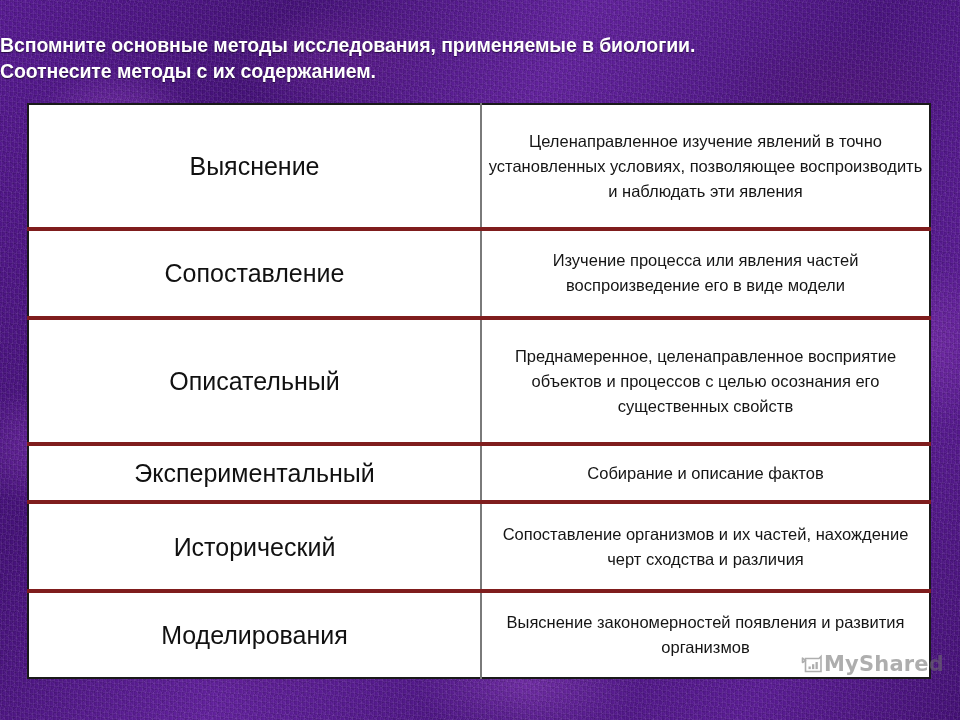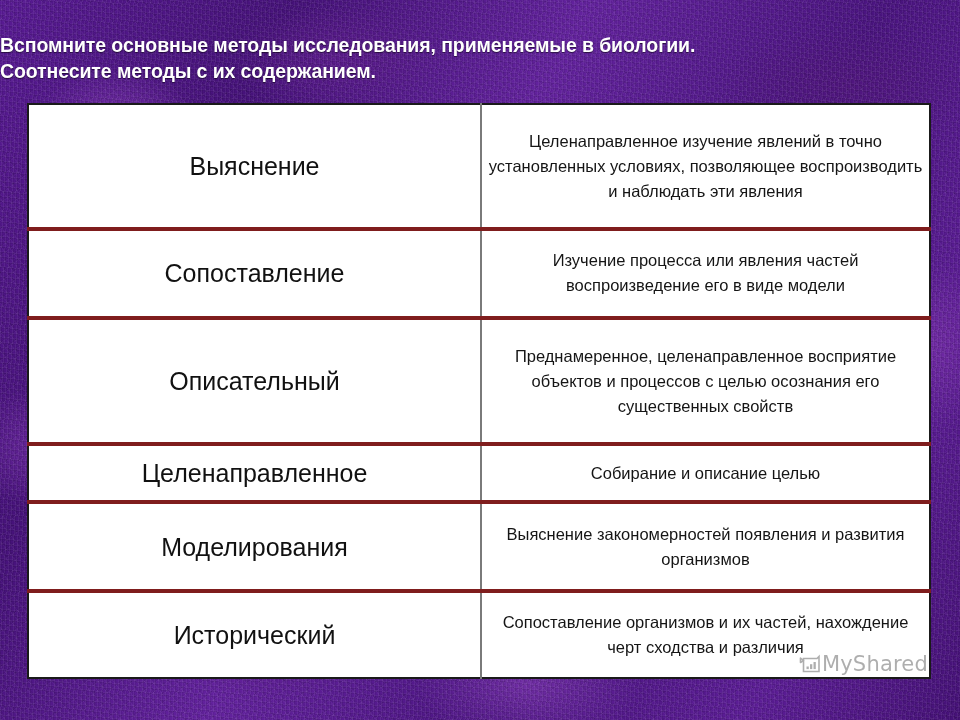"Целенаправленное" td.method-name { text: Целенаправленное -> Экспериментальный }
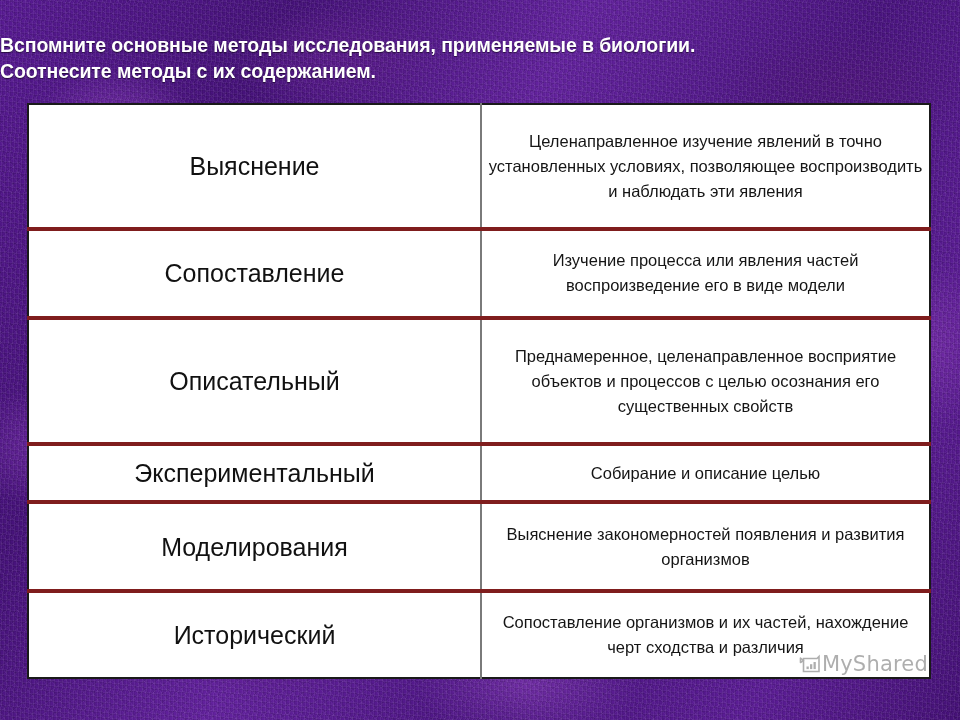"Собирание и описание целью" td.method-desc { text: целью -> фактов }
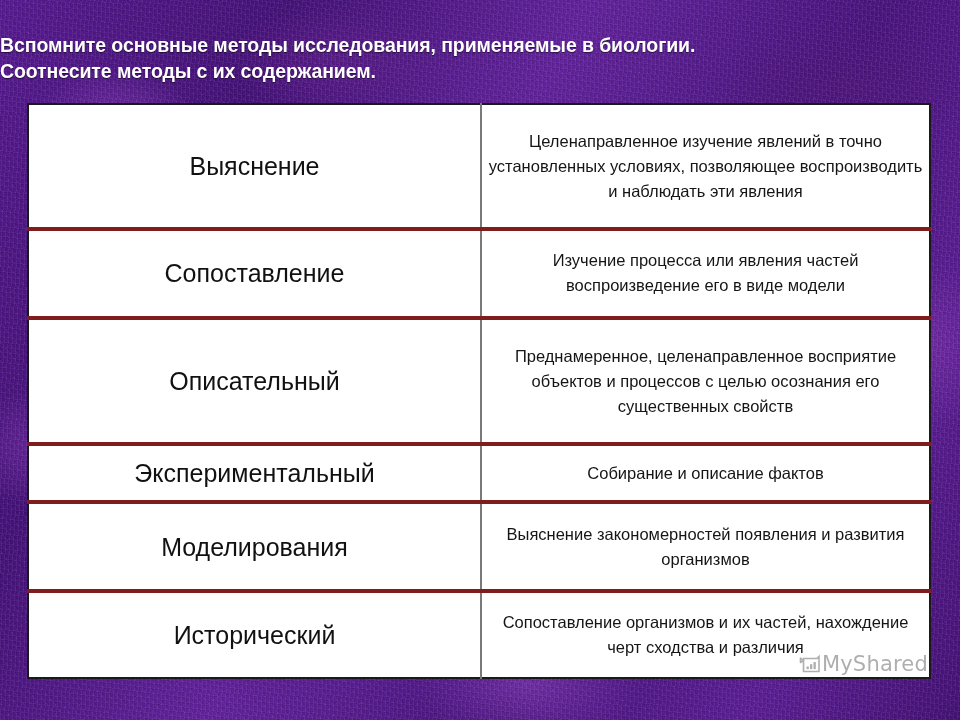"Моделирования" tr { order: before "Исторический" -> after "Исторический" }
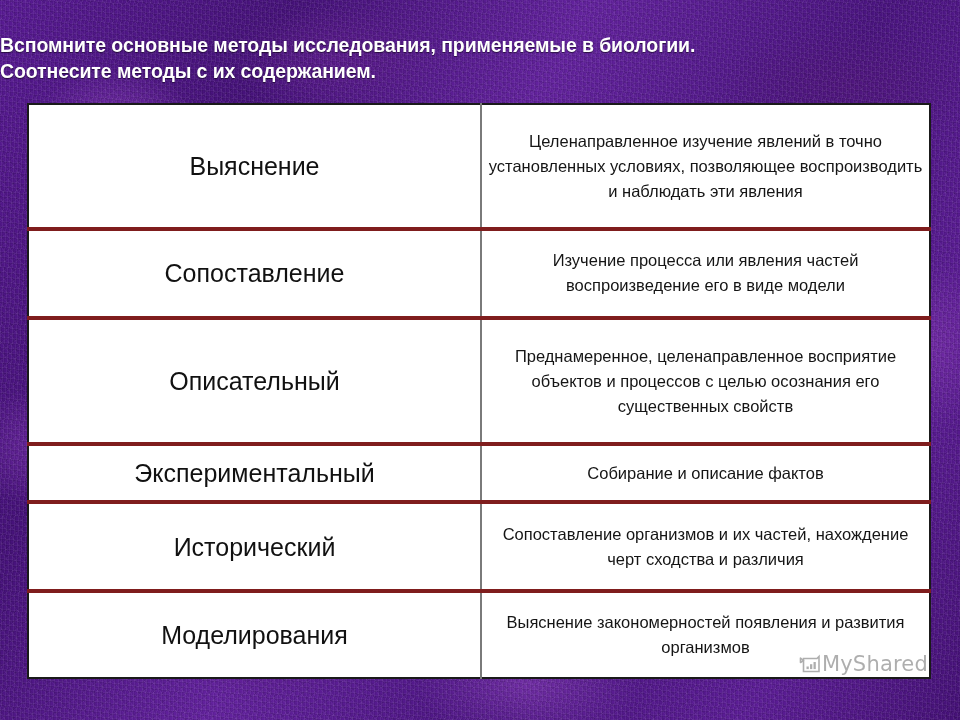"MyShared" #watermark { font-weight: none -> bold; right: 32px -> 16px }
